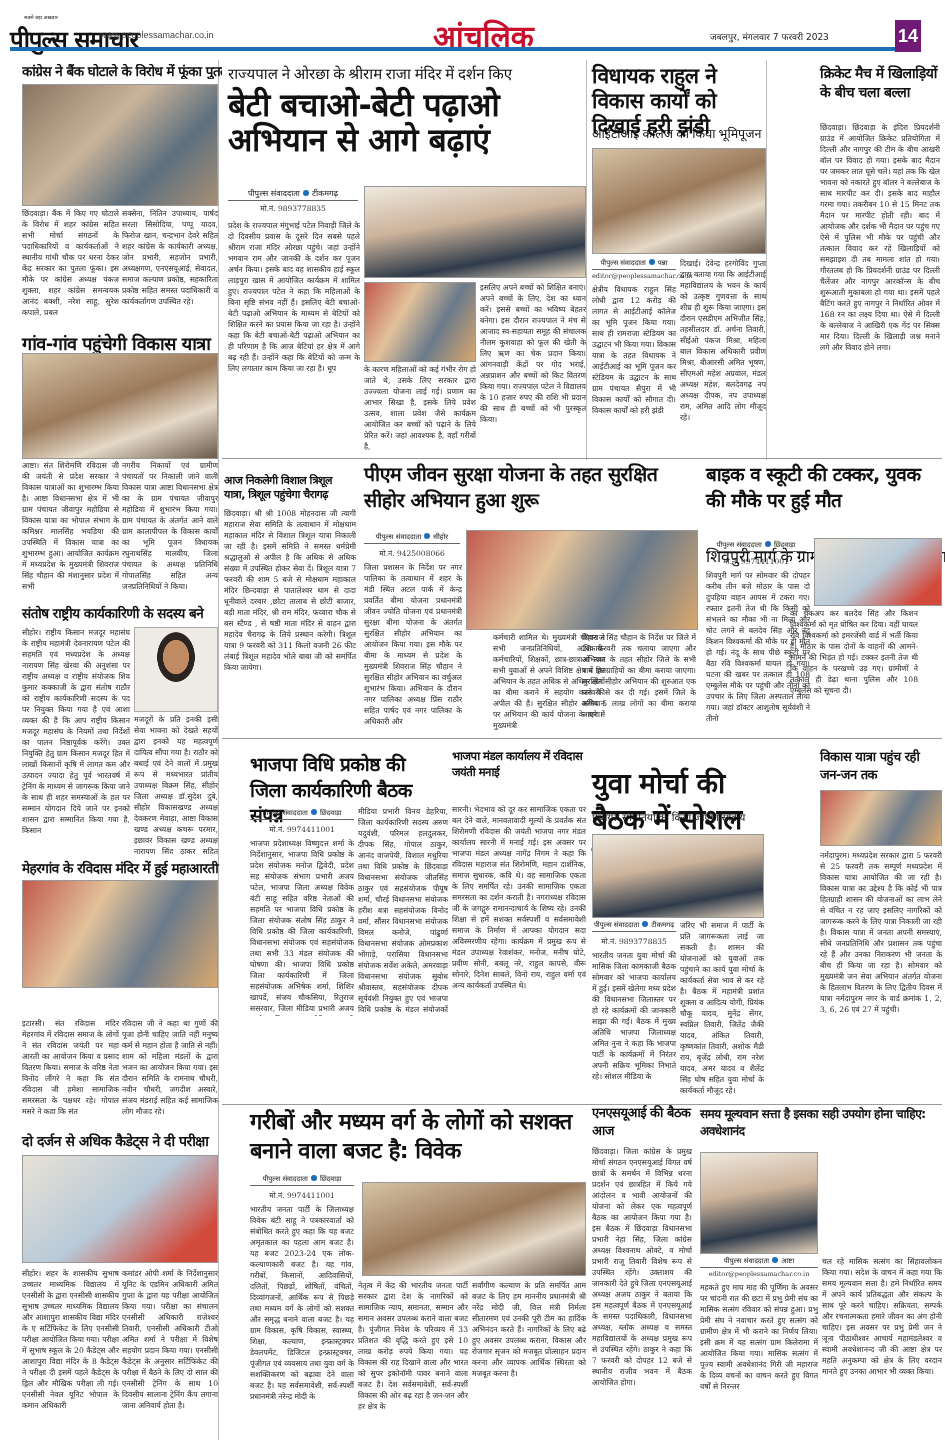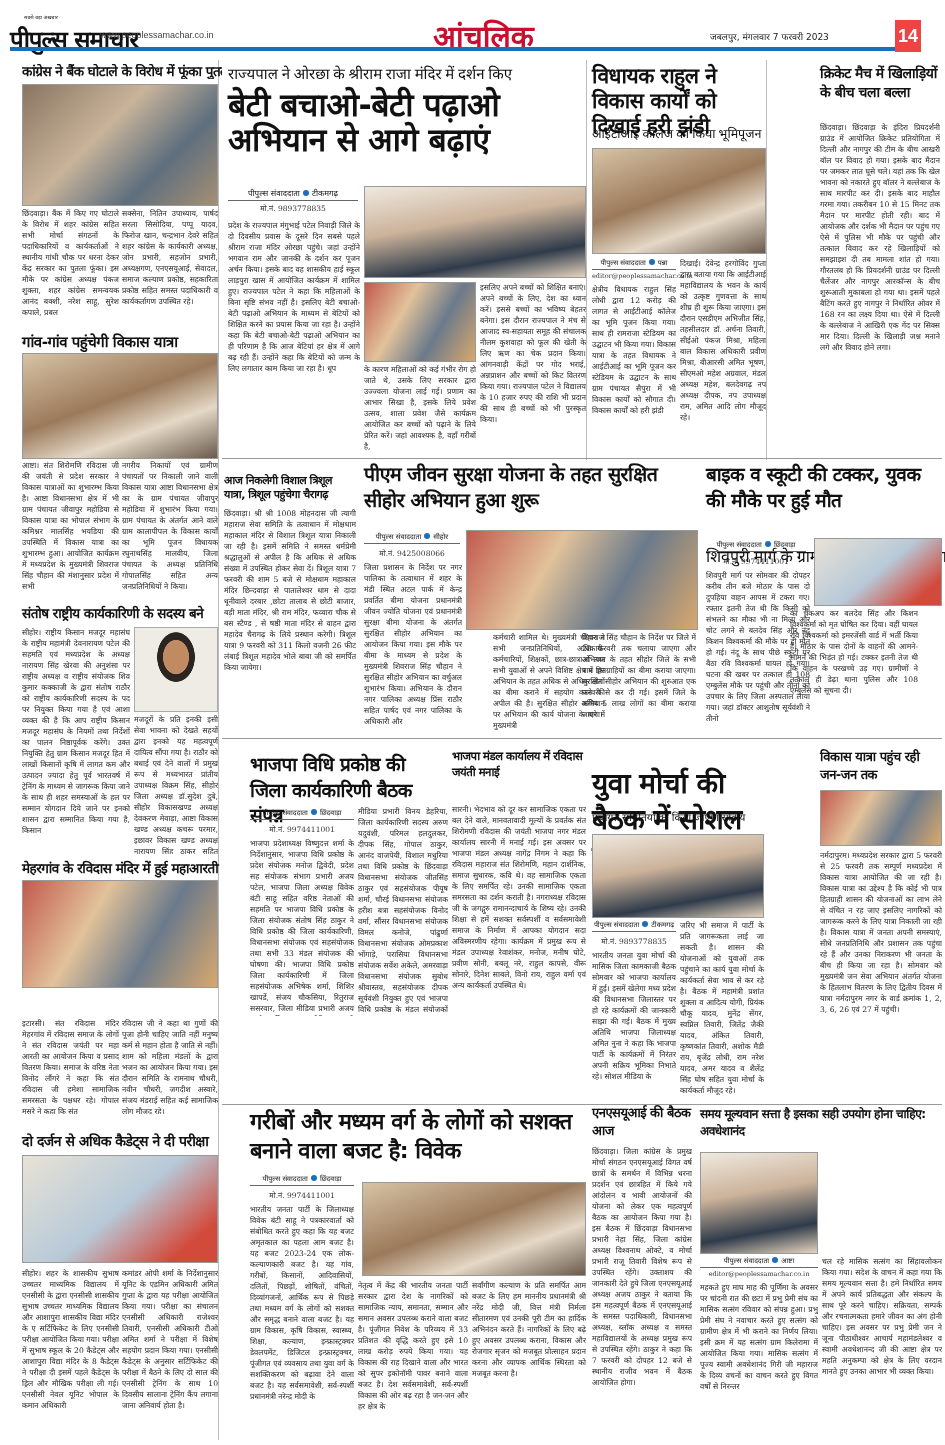"14" .pageno { background: #ef4444 -> #701a75 }
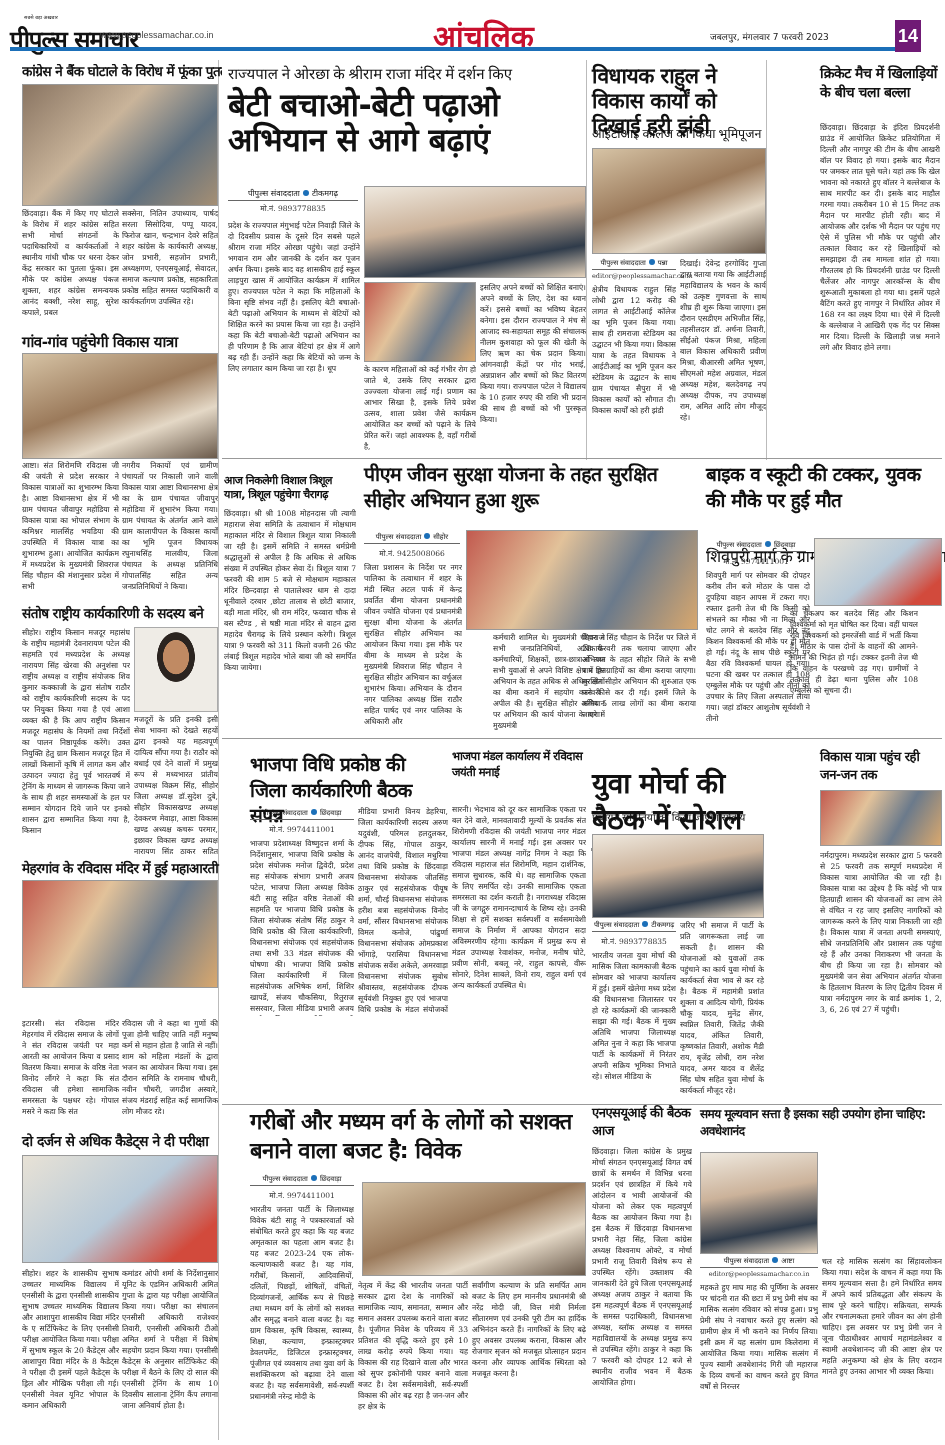"गांव-गांव पहुंचेगी विकास यात्रा" div.hd { font-size: 15px -> 18px }
